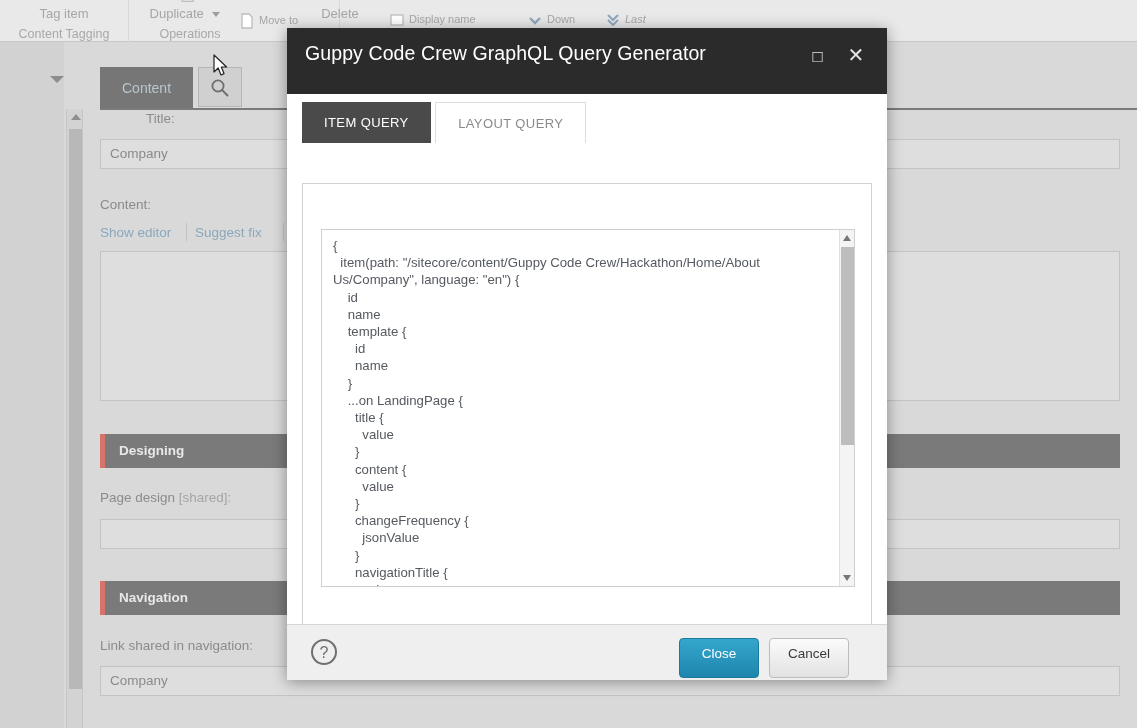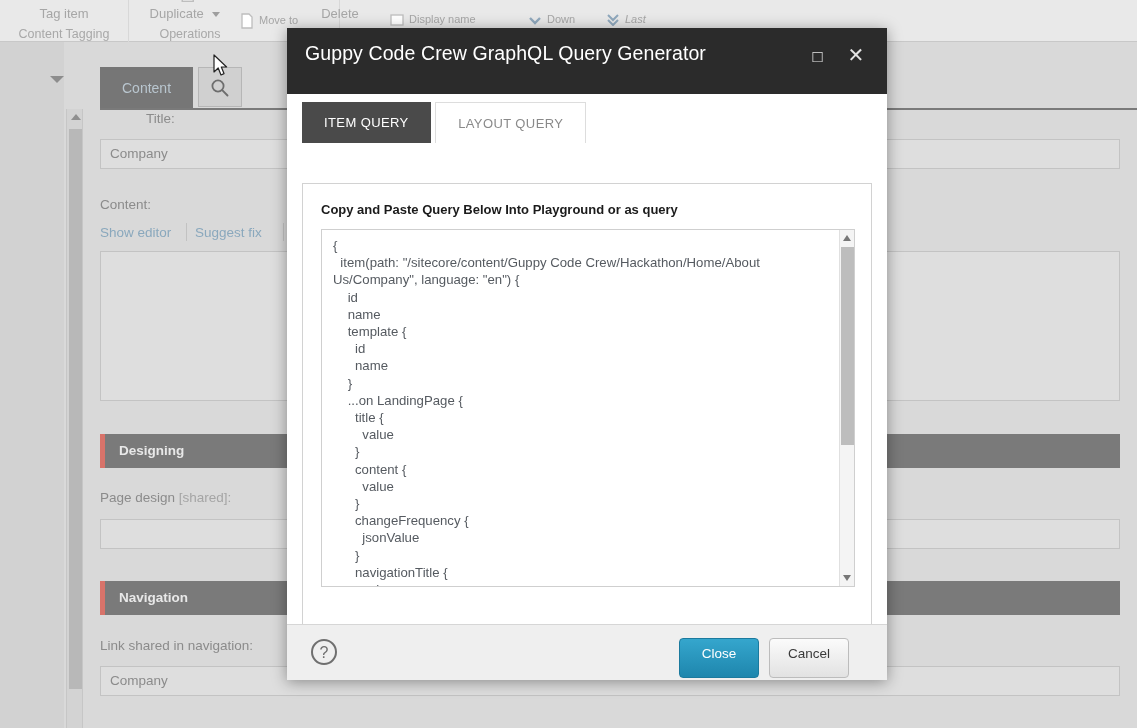"Copy and Paste Query Below" div.panel-label { html: <div>Copy and Paste Query Below Into Playground or as query</div> -> none }
